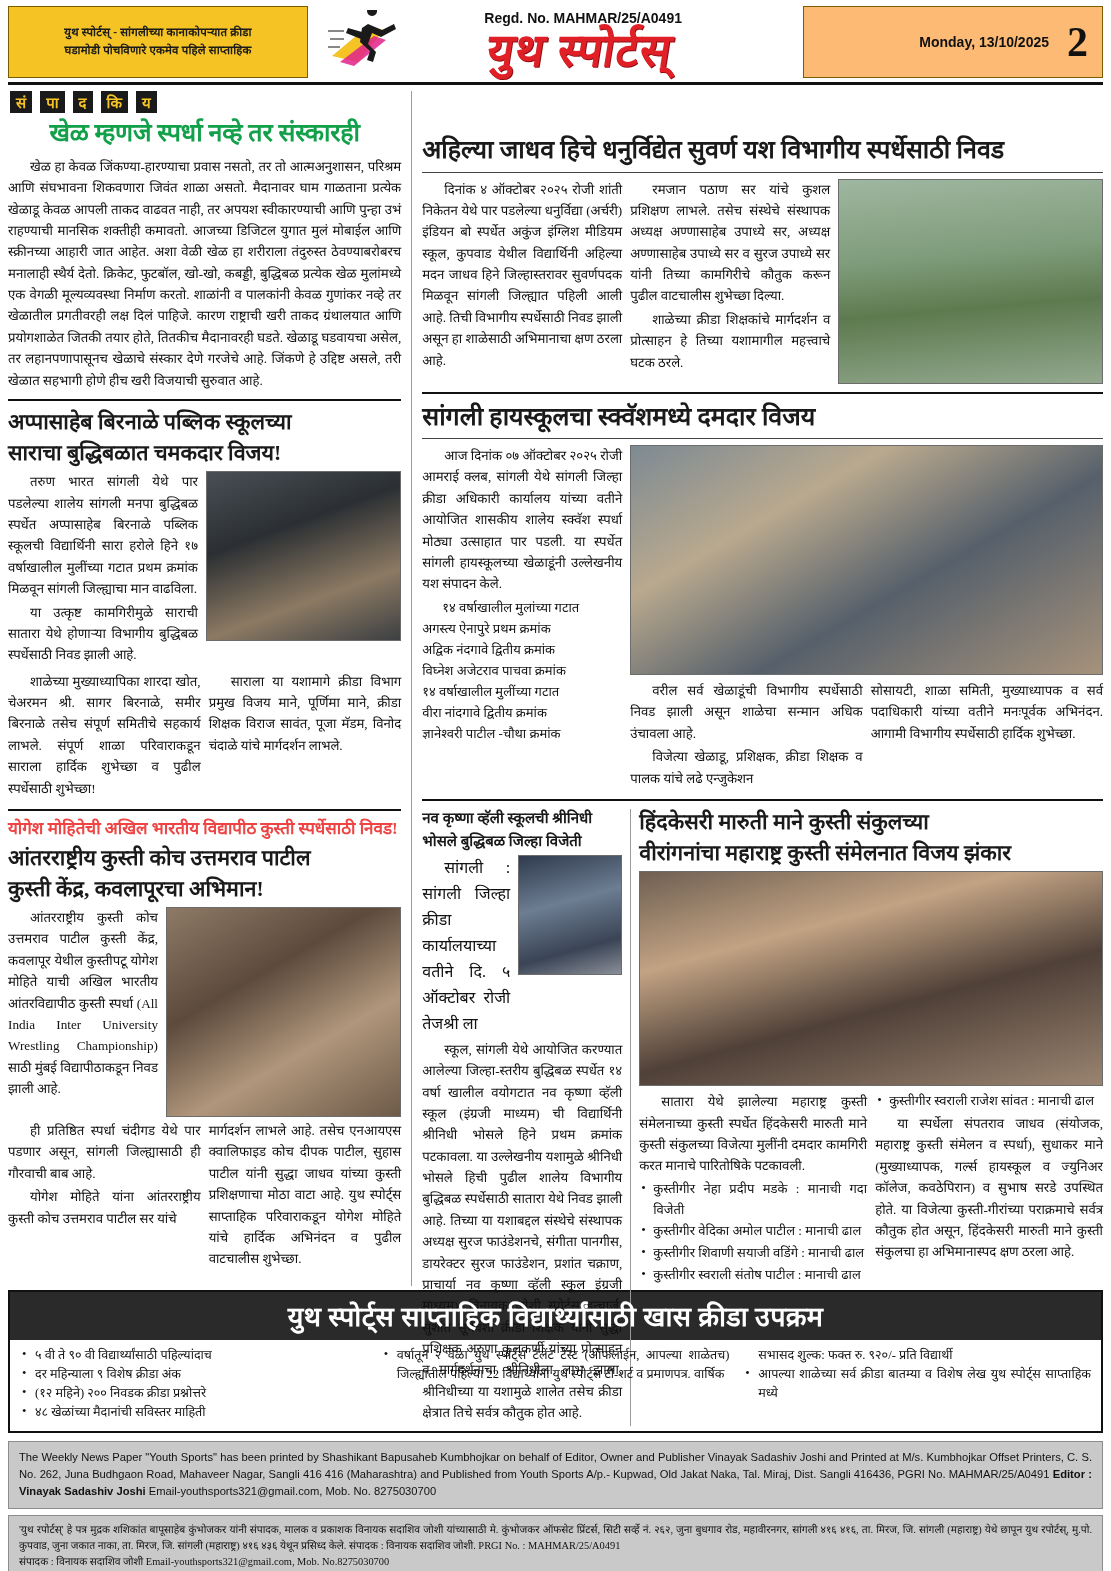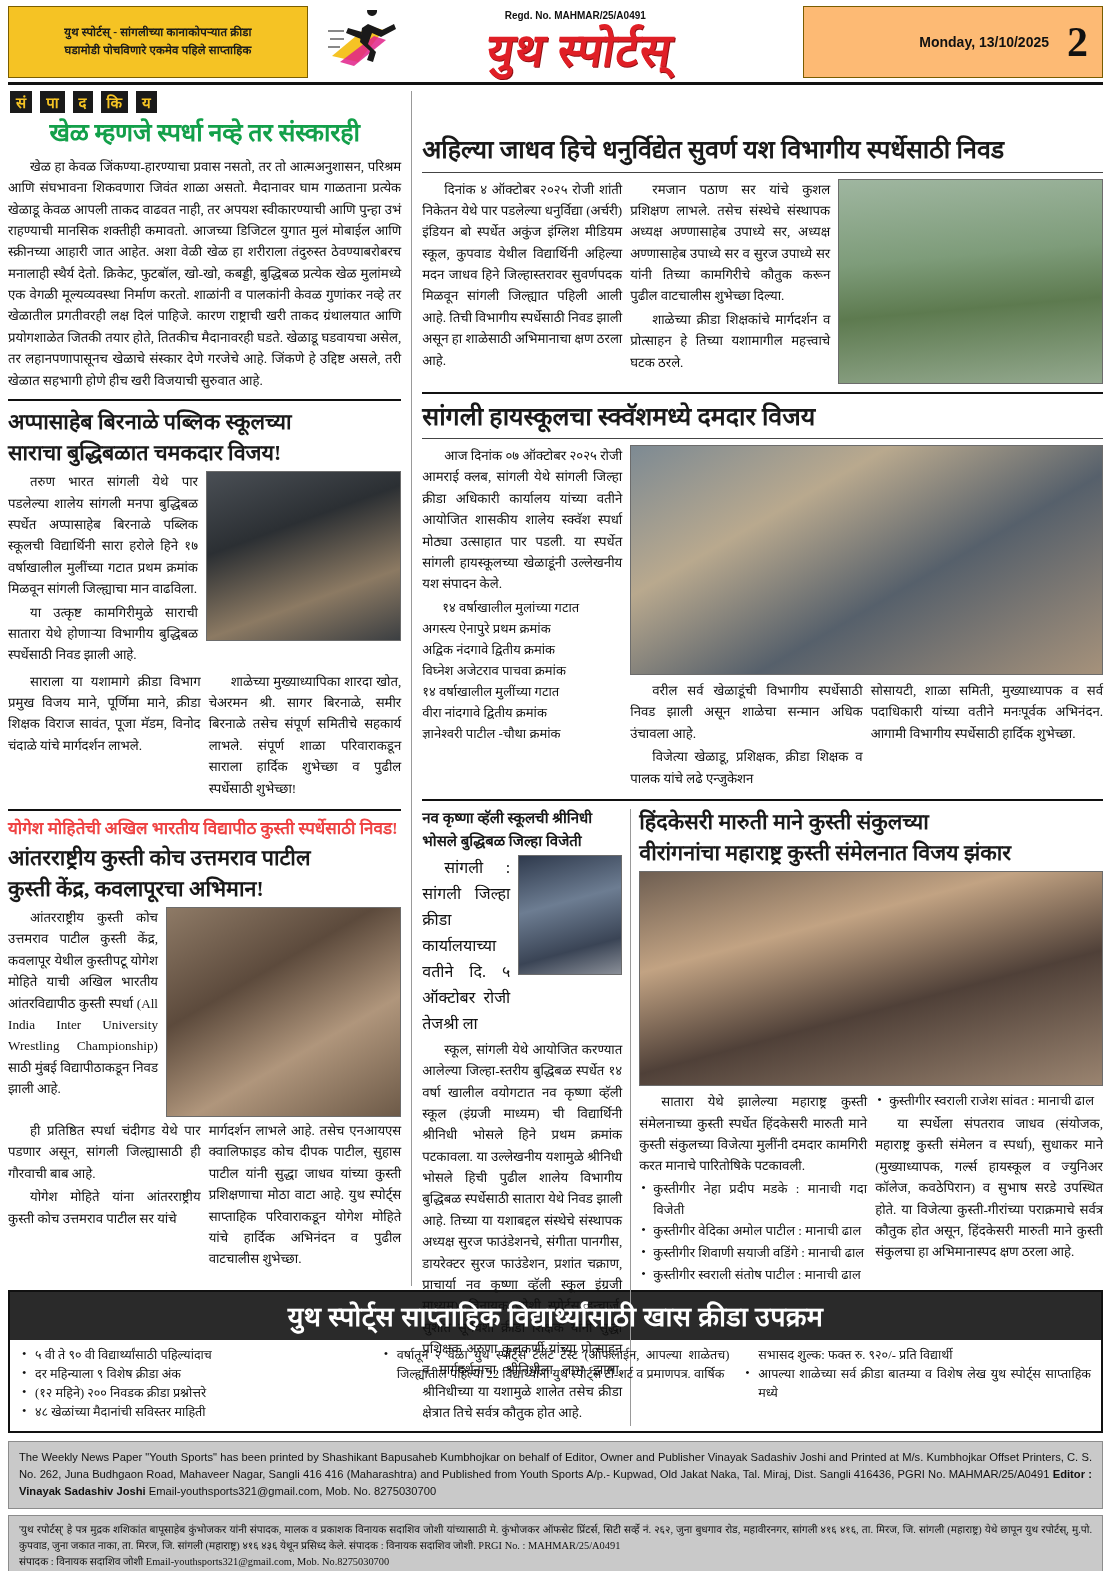"Regd. No. MAHMAR/25/A0491" .regd { font-size: 10px -> 14px }
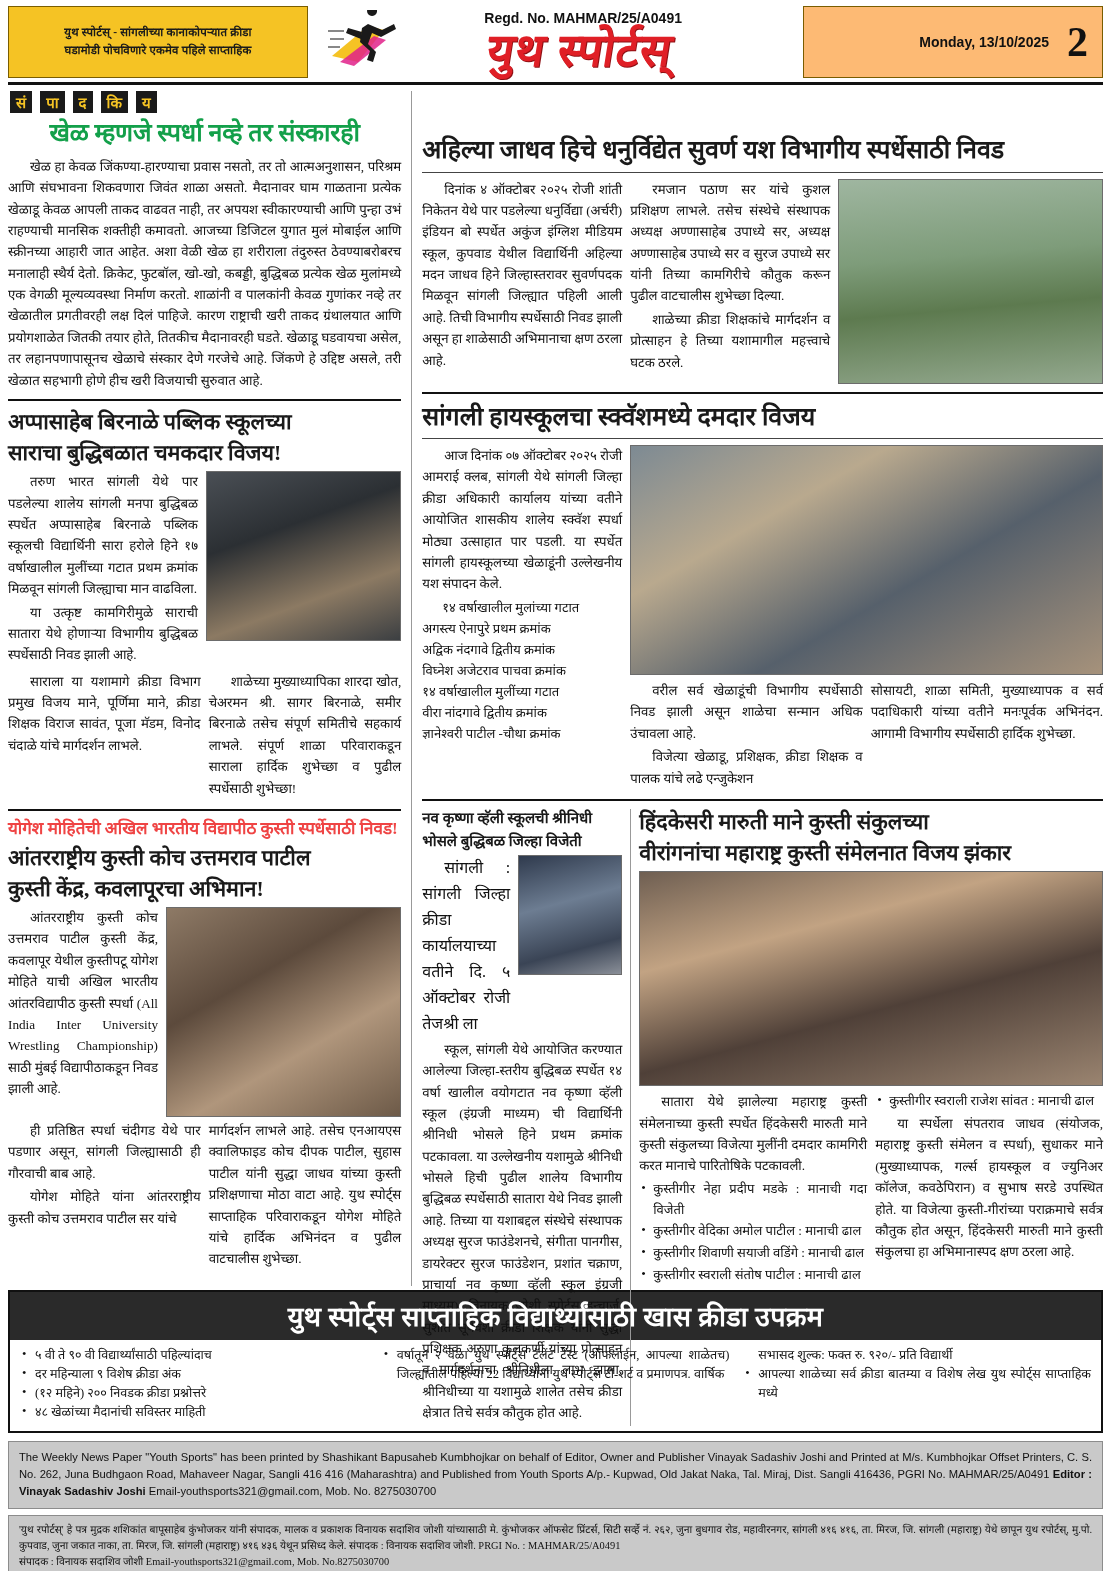"साराला या यशामागे क्रीडा विभाग" div.wrap-col { order: before "शाळेच्या मुख्याध्यापिका शारदा खोत," -> after "शाळेच्या मुख्याध्यापिका शारदा खोत," }
